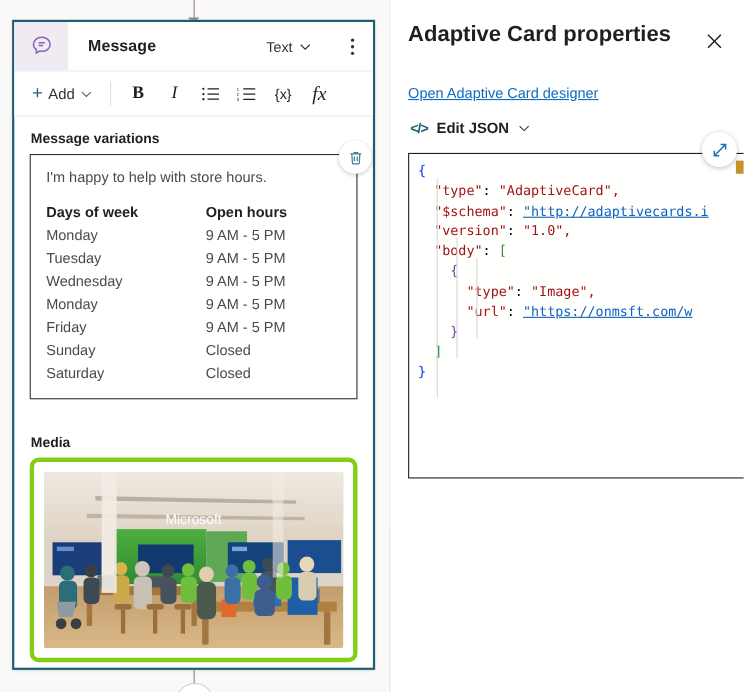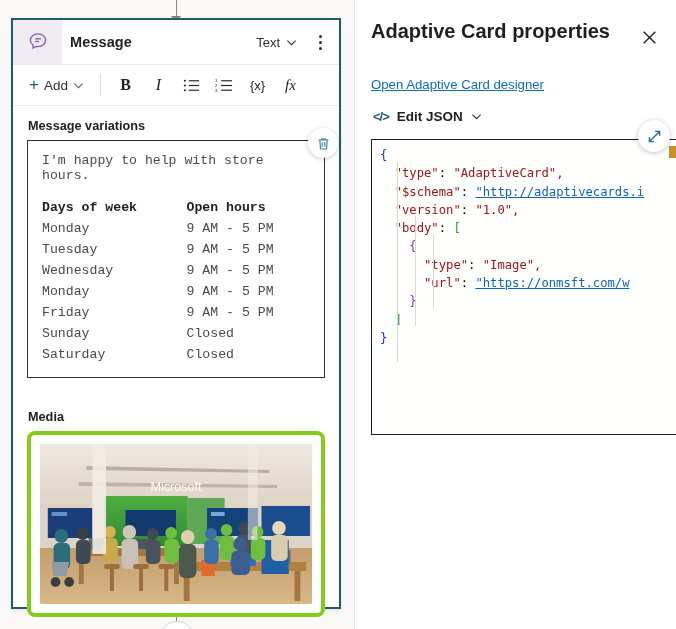"Message" .node-title { margin-left: 8px -> 18px }
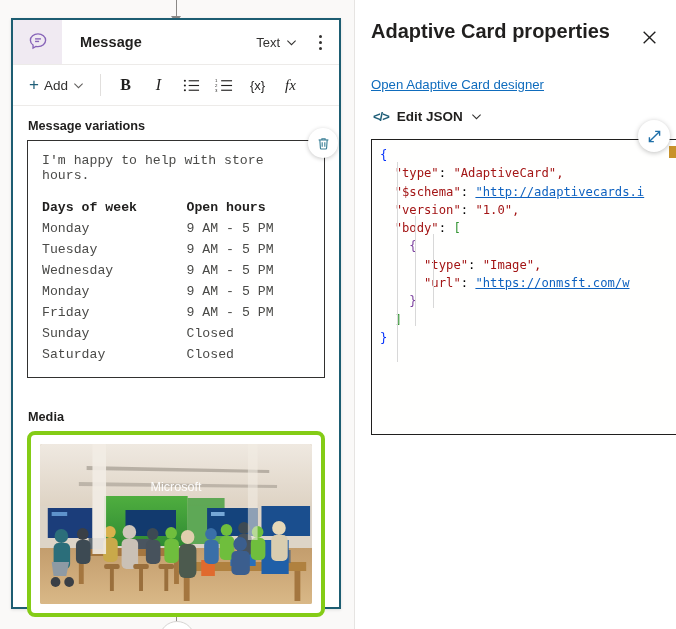"Text" .node-header-right { gap: 2px -> 16px }
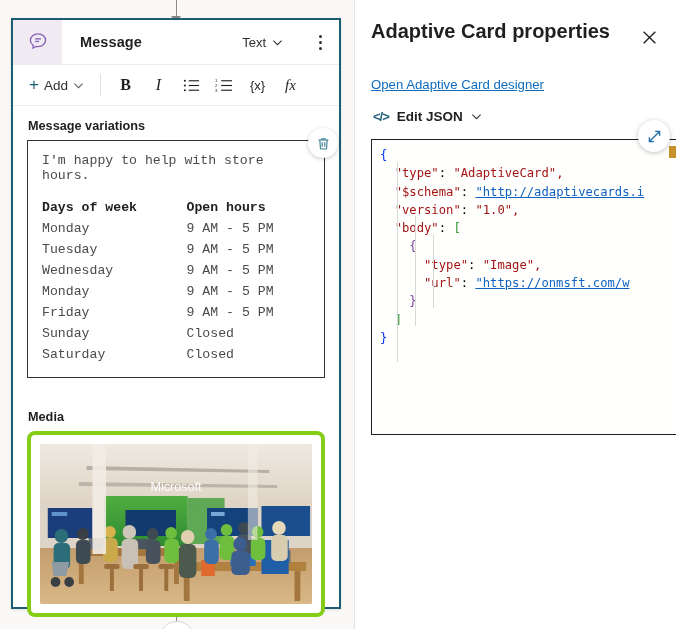"fx" .tb-btn.fx { font-size: 15px -> 18px }
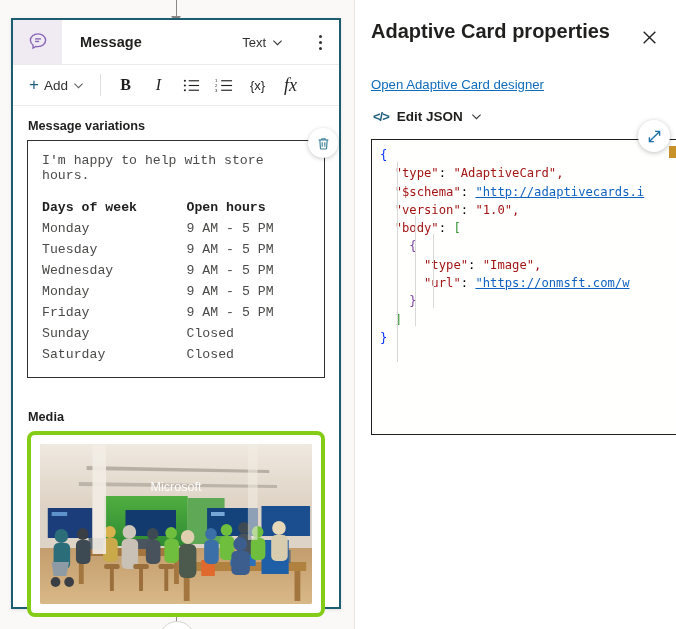"I'm happy to help with" .variation-box { font-family: Liberation Mono, monospace -> none }
